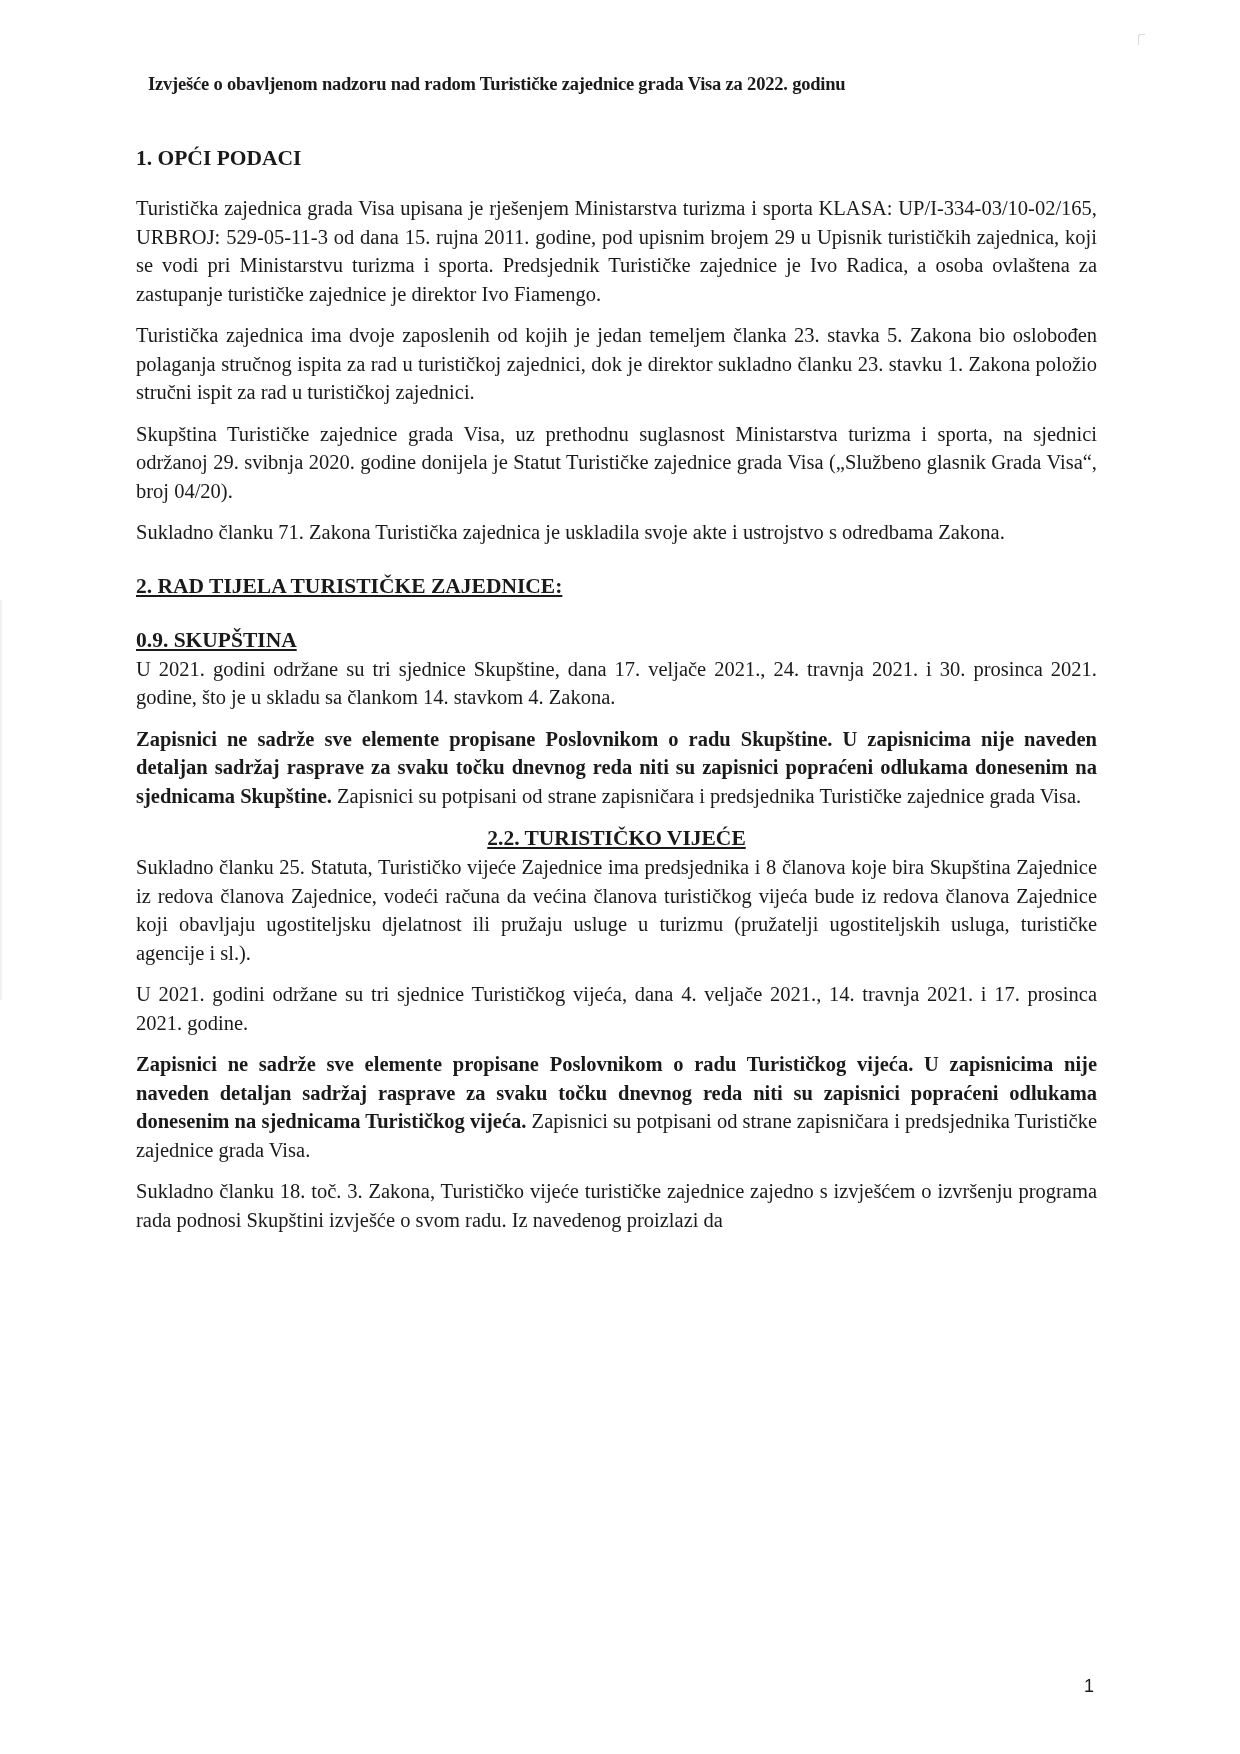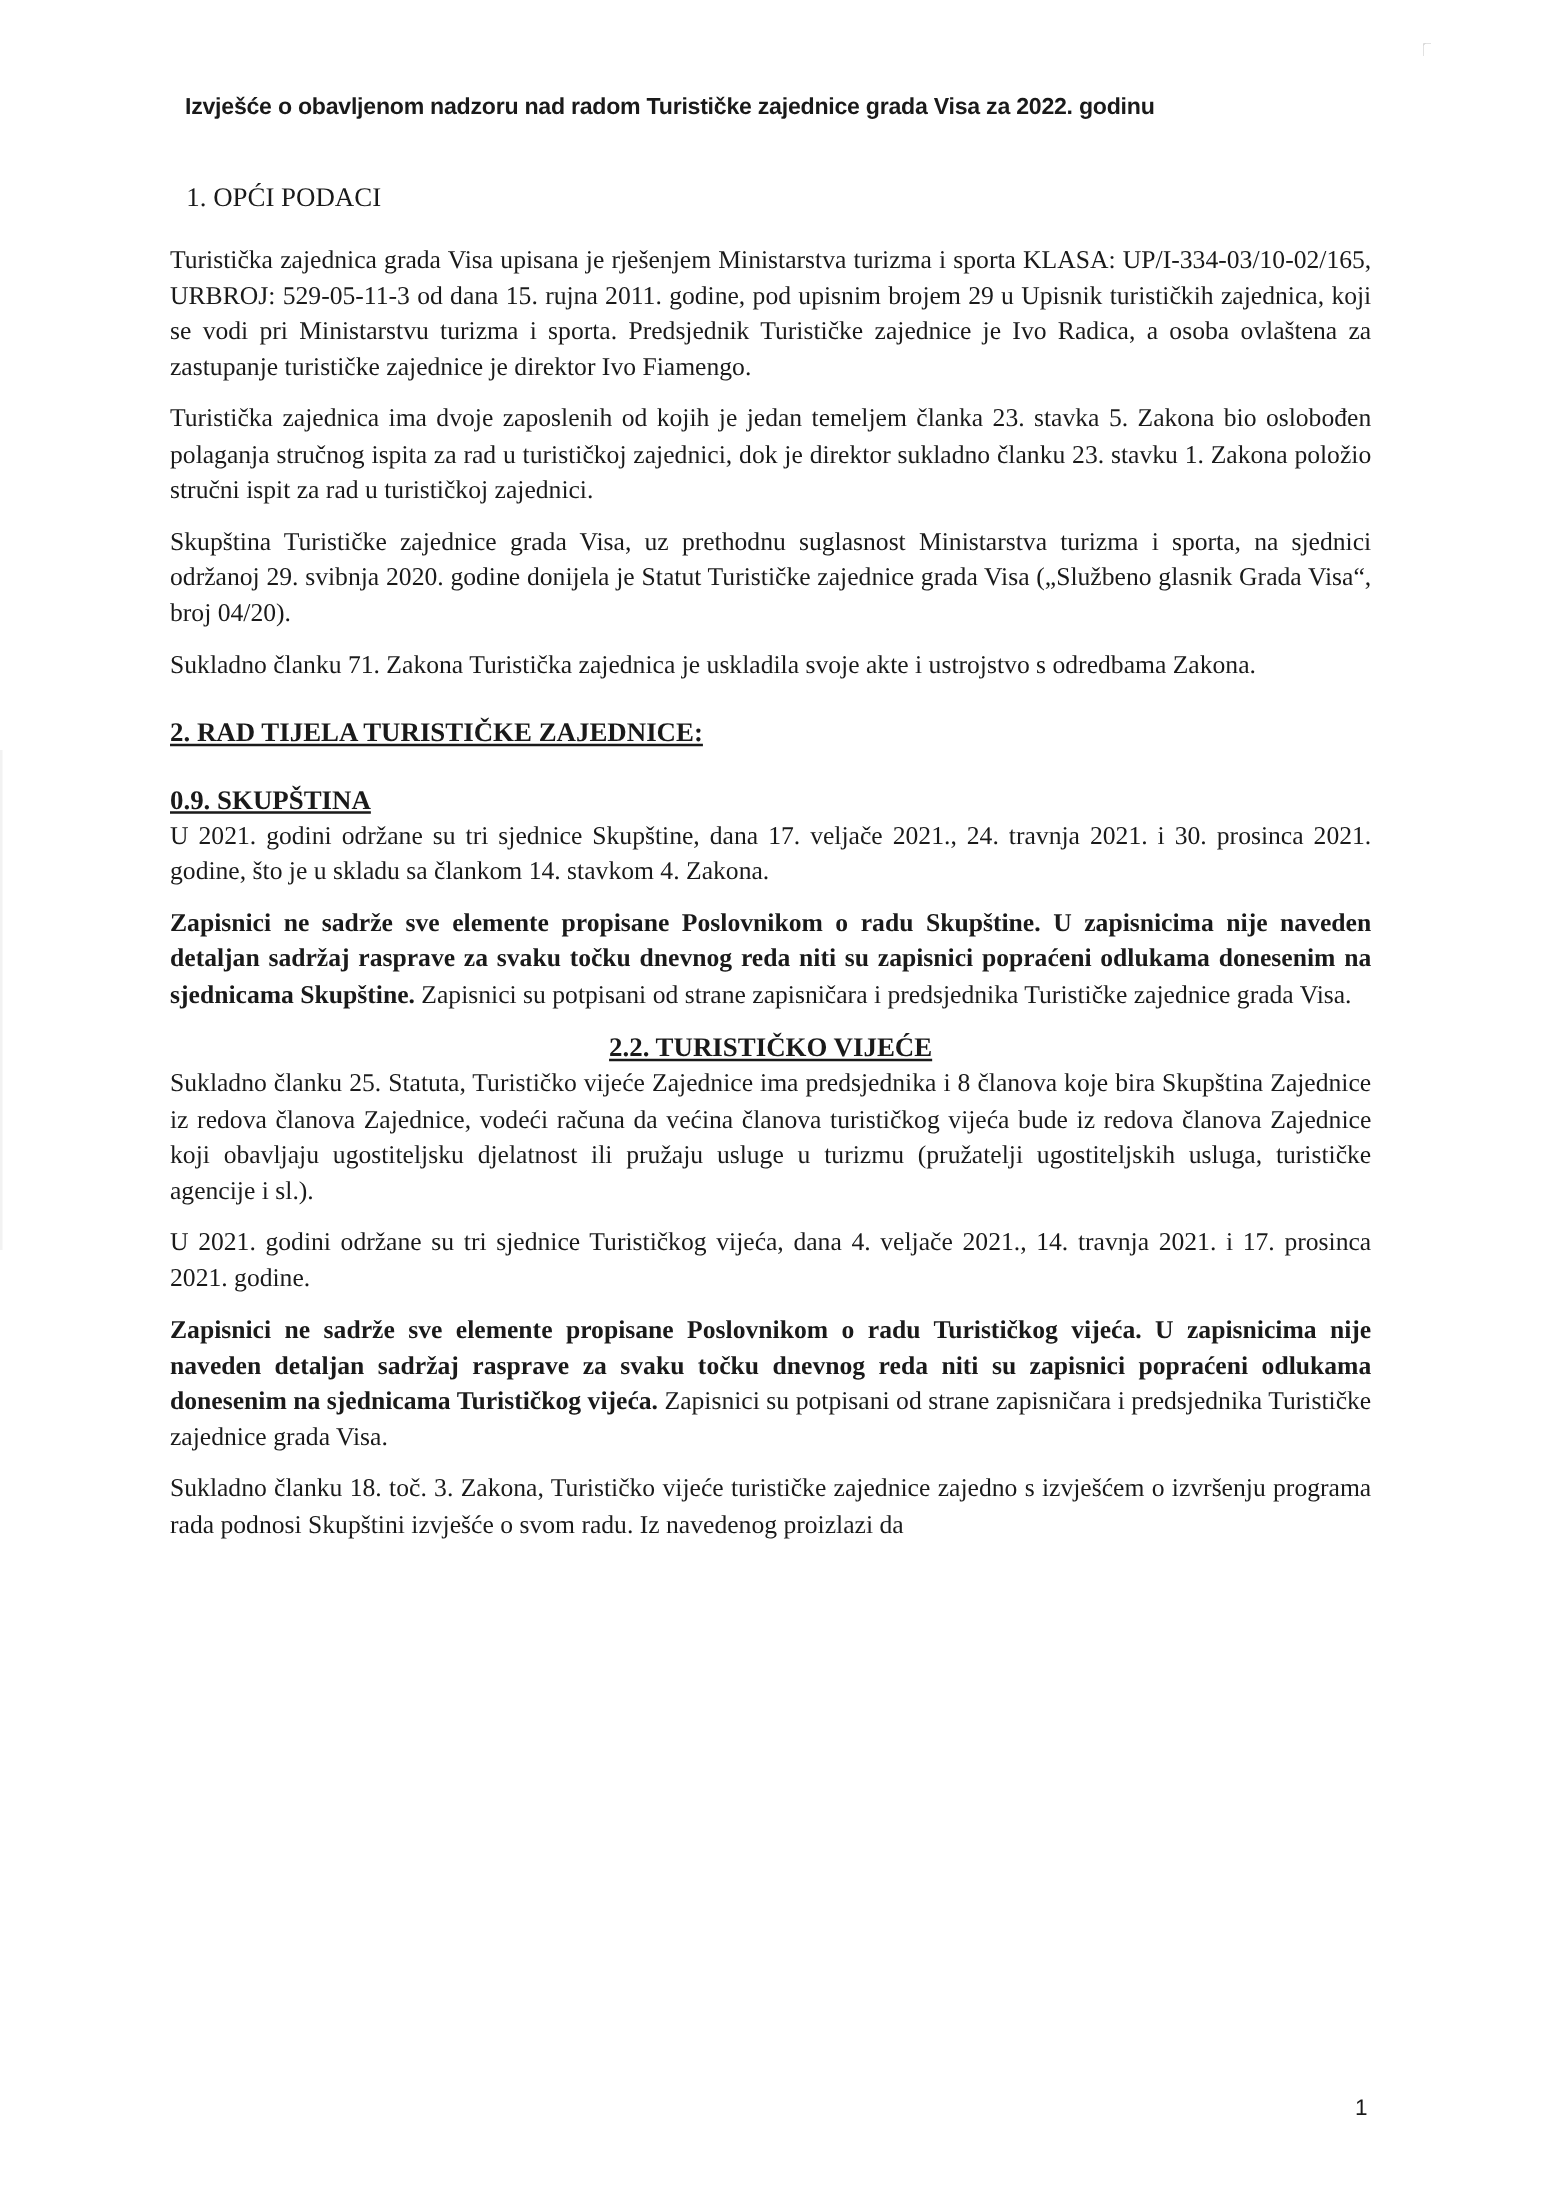"Izvješće o obavljenom nadzoru nad" .header-title { font-family: Liberation Sans, sans-serif -> Liberation Serif, serif }
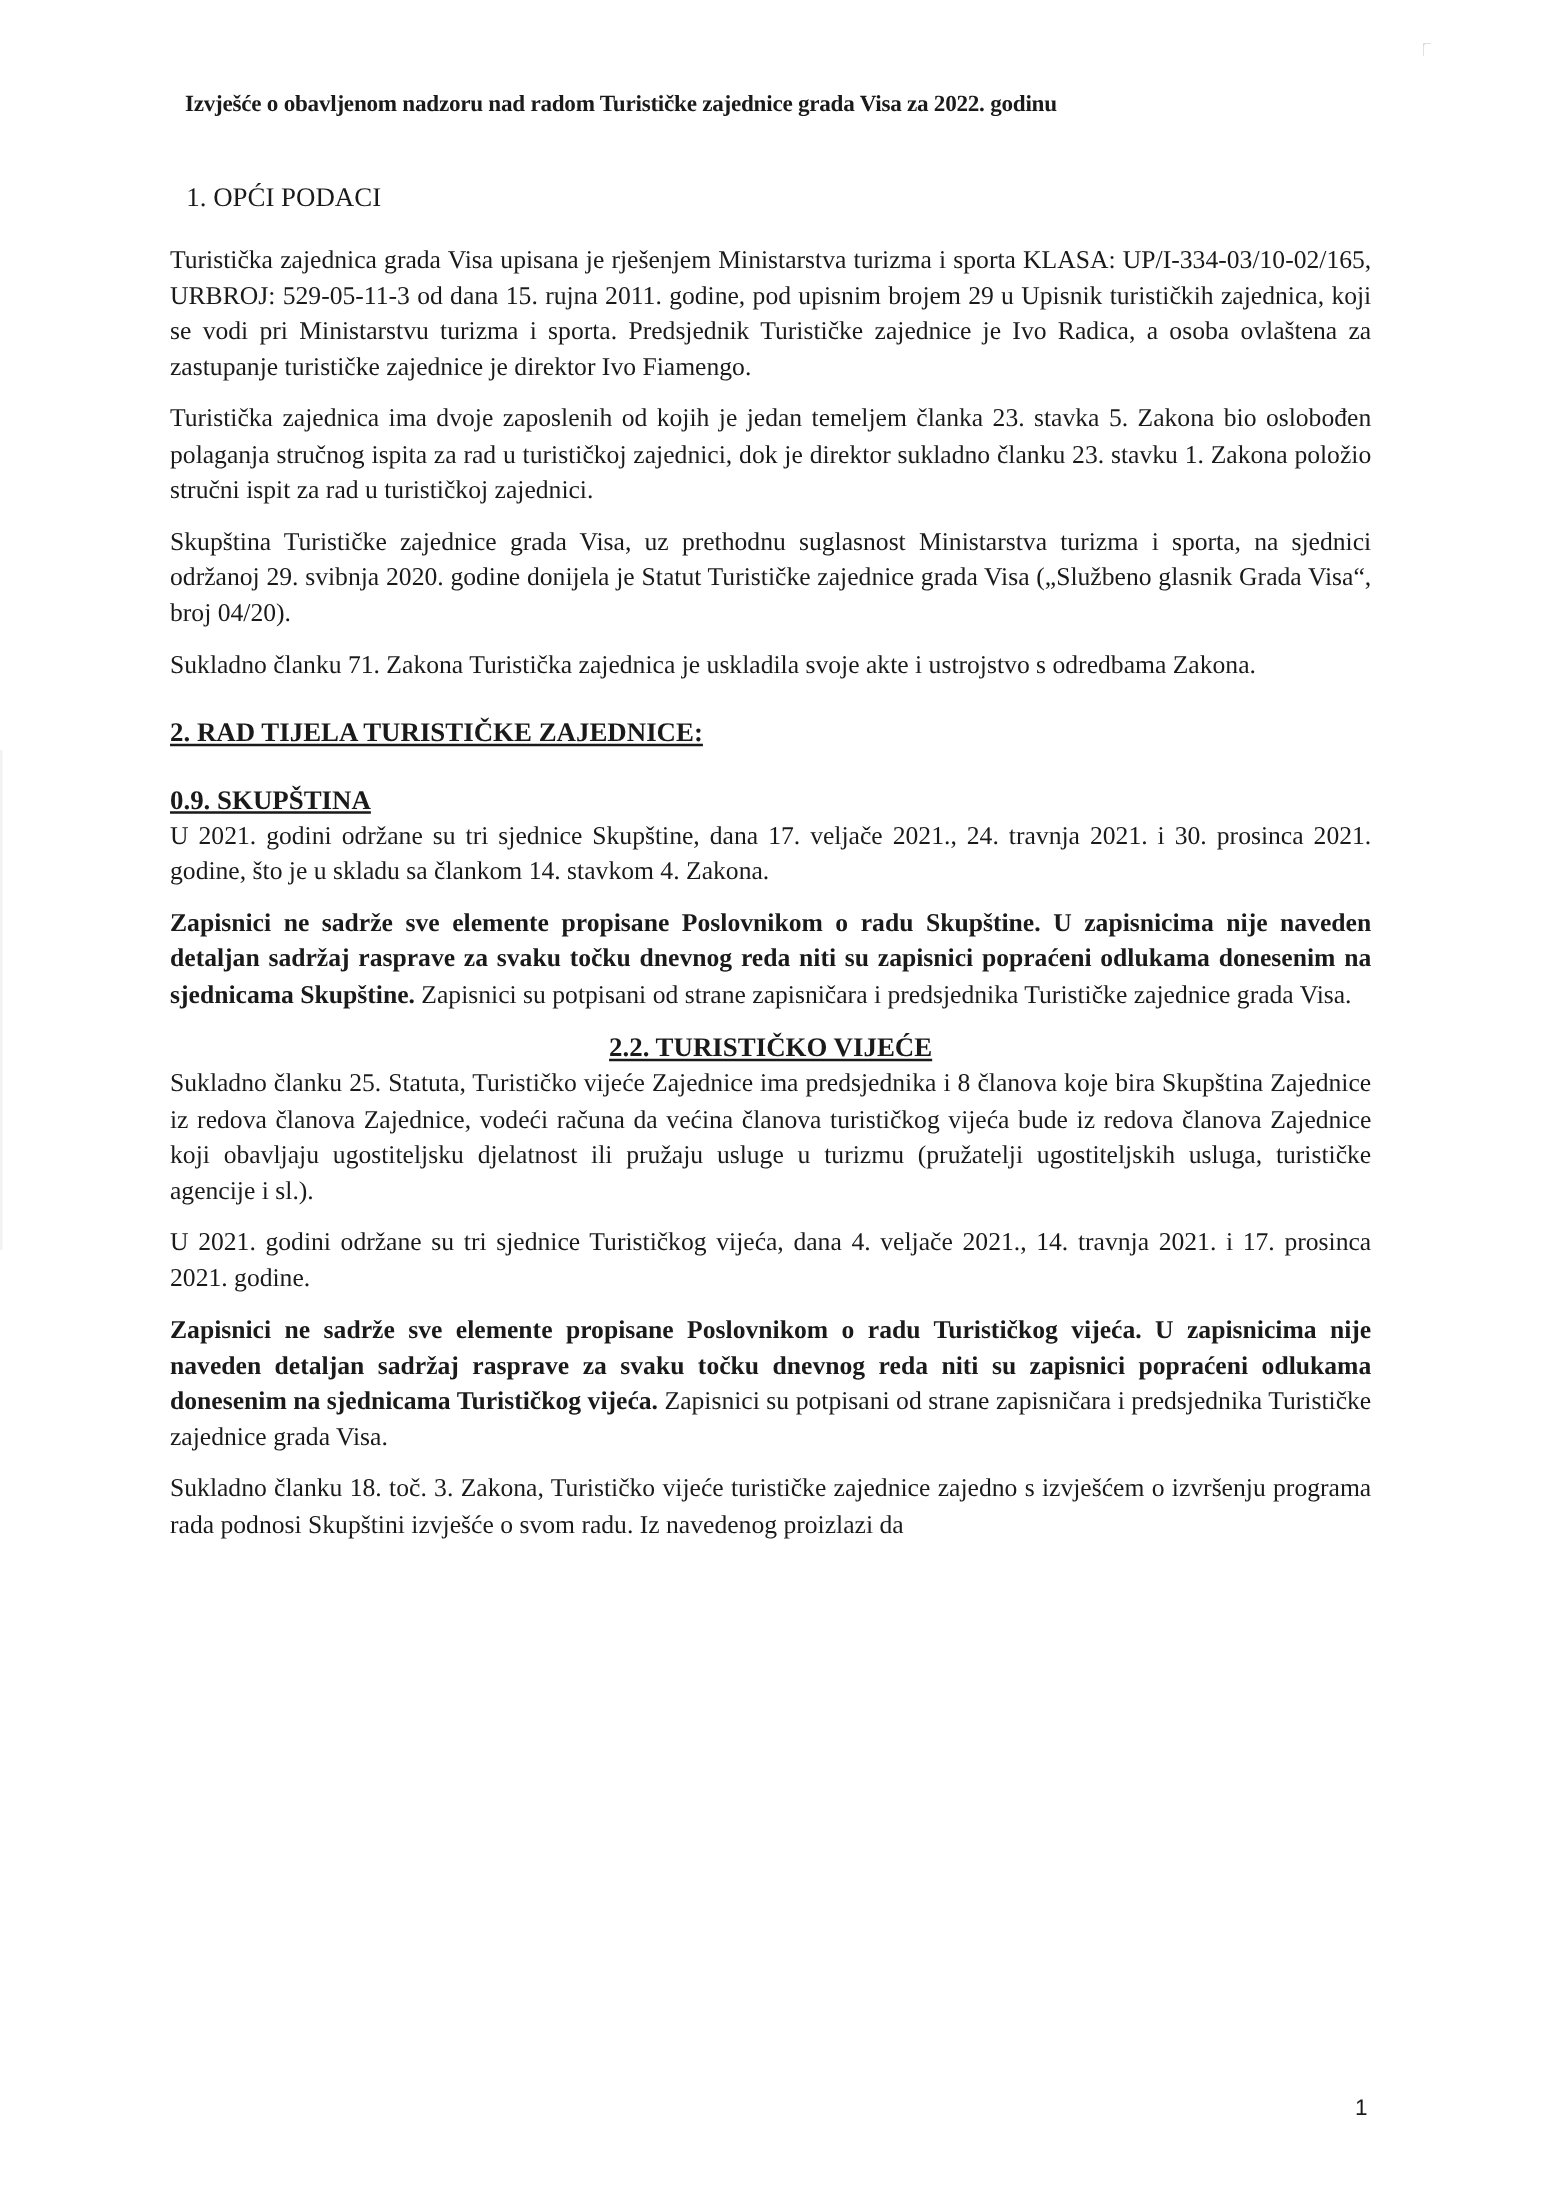"1. OPĆI PODACI" .h1 { font-weight: normal -> bold; margin: 0 0 22px 13px -> 0 0 22px 0 }
